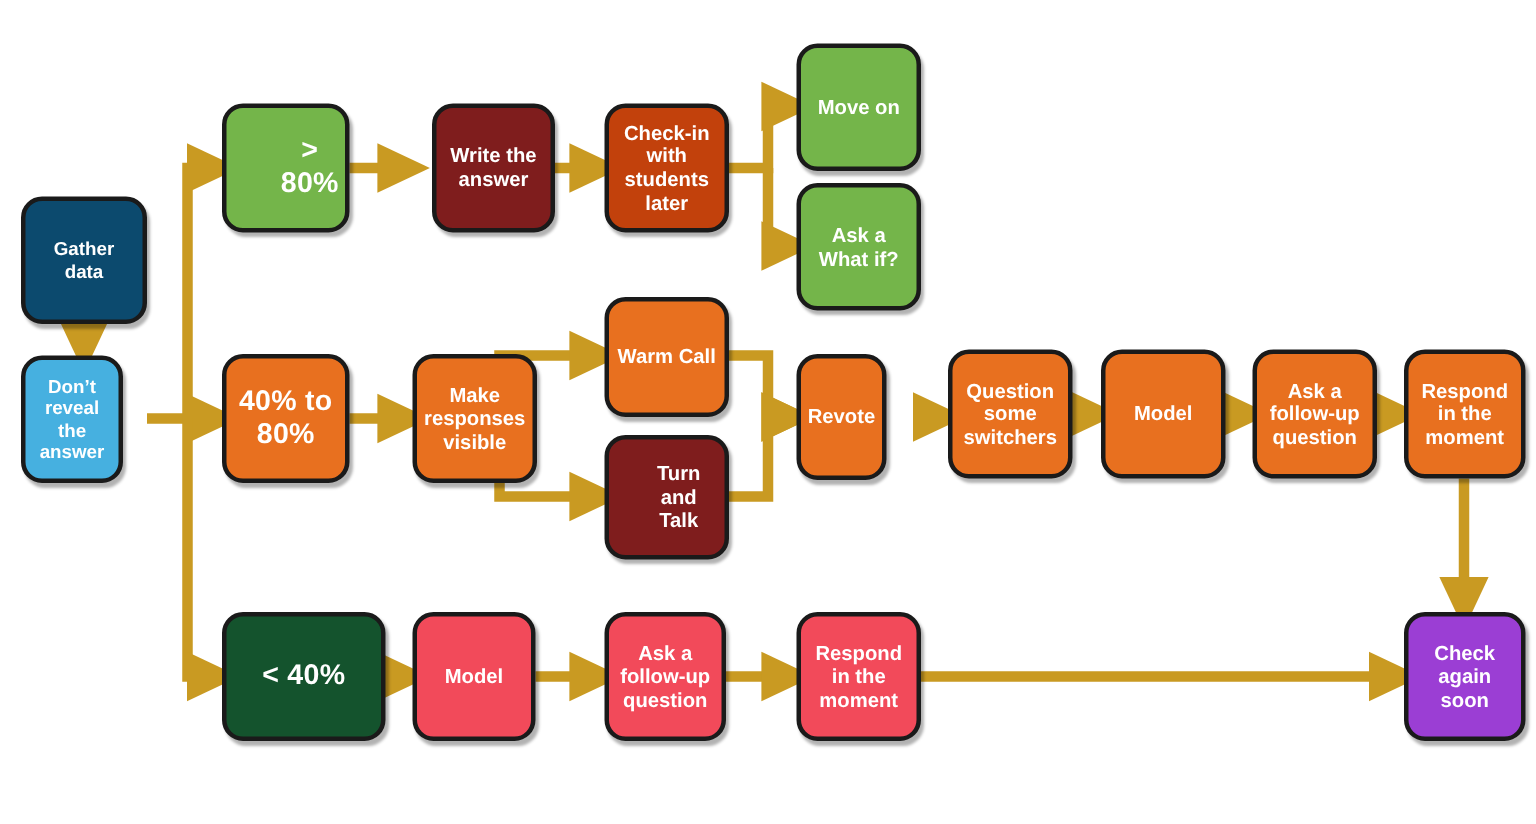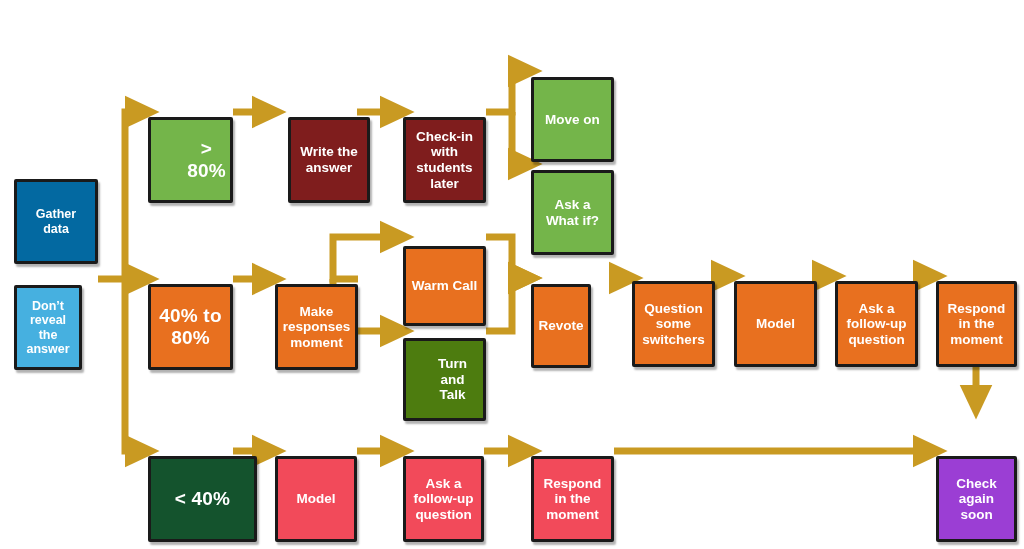"Move on" .node { border-radius: 2px -> 14px; margin-top: 48px -> none }
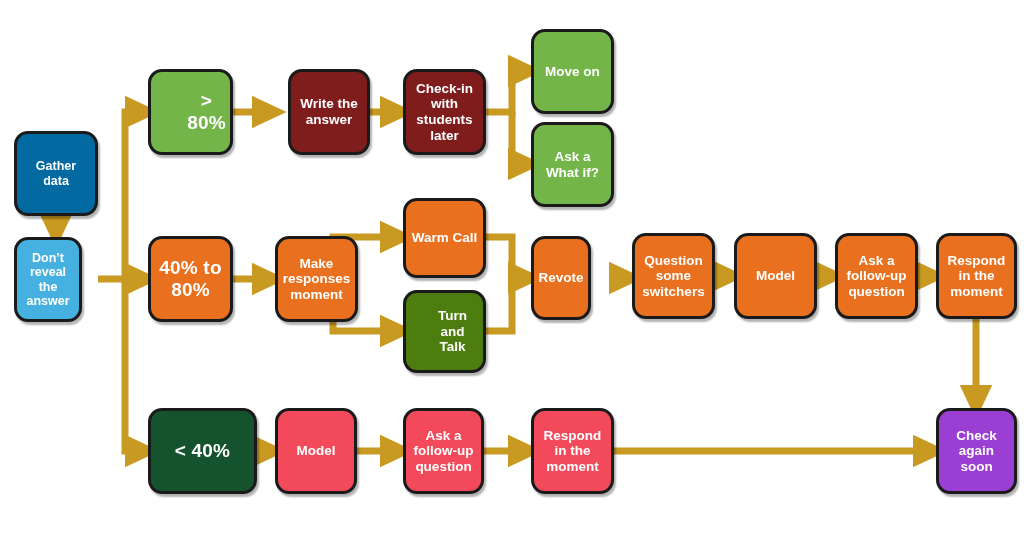"Check-in" div.node { background: #7f1d1d -> #c2410c }
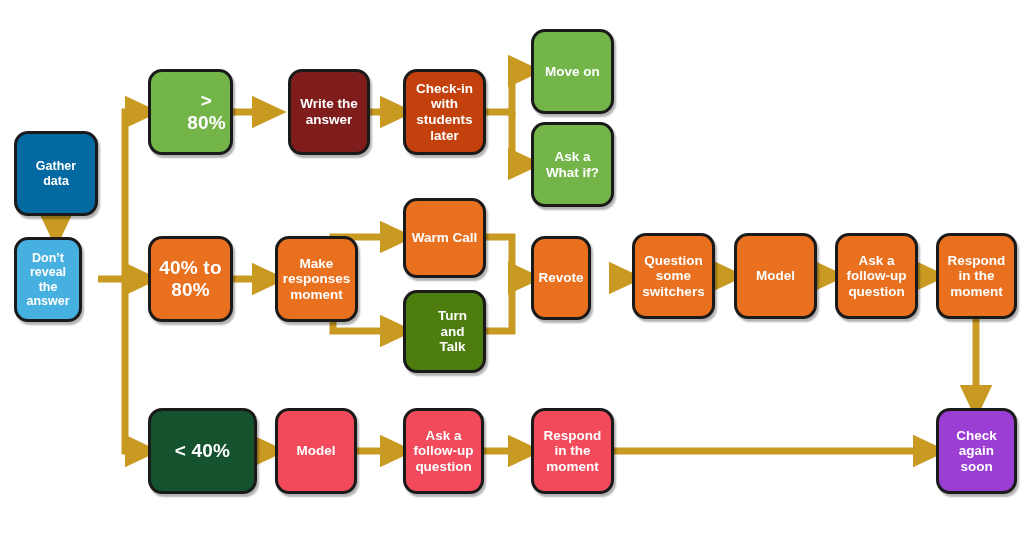"Gather" div.node { background: #0369a1 -> #0c4a6e }
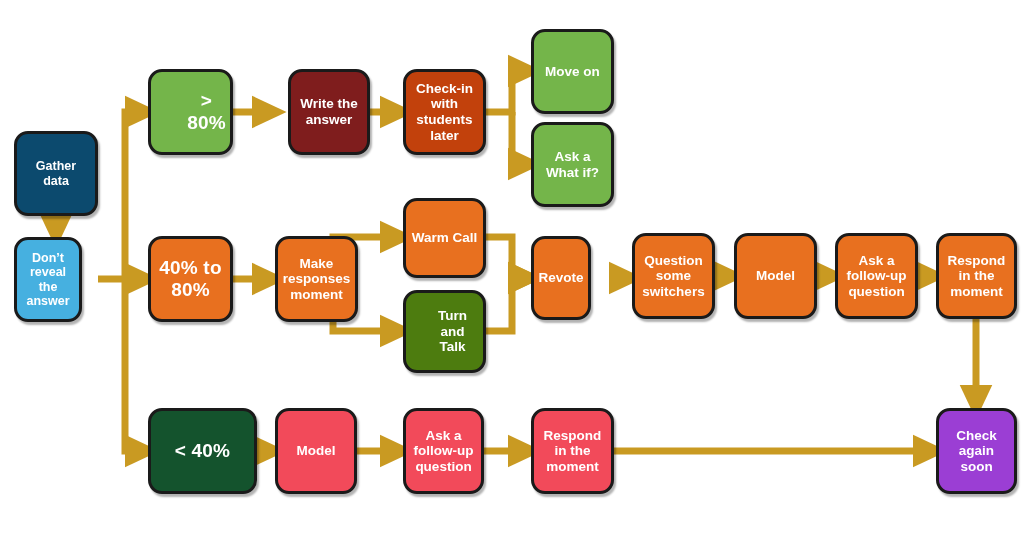"Make" span.lbl { text: moment -> visible }
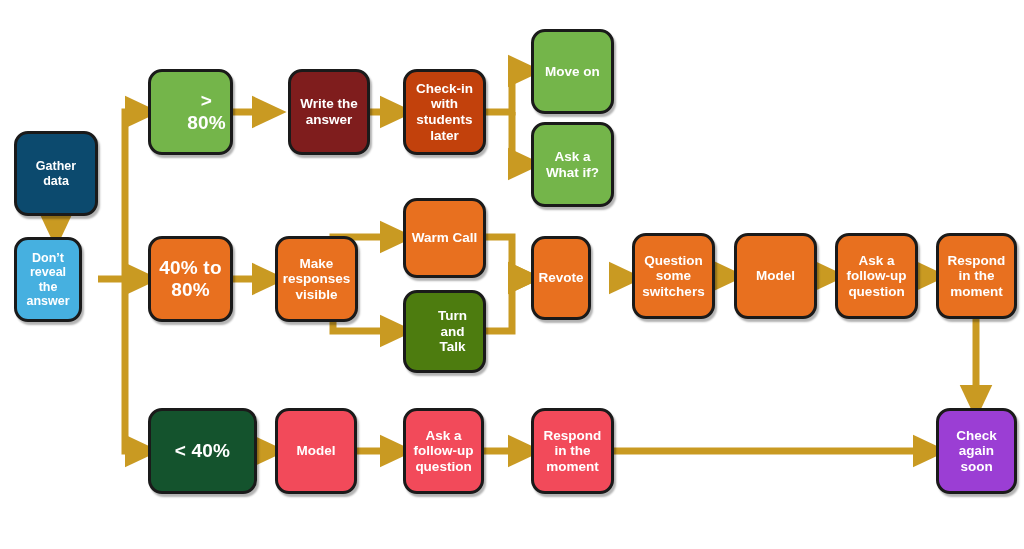"Turn and" div.node { background: #4d7c0f -> #7f1d1d }
